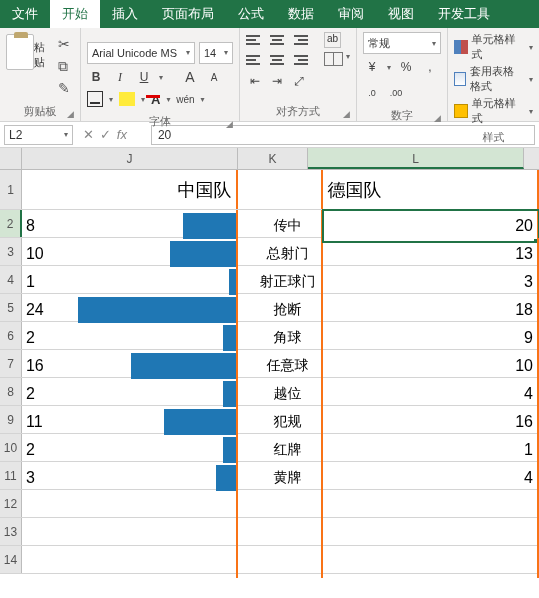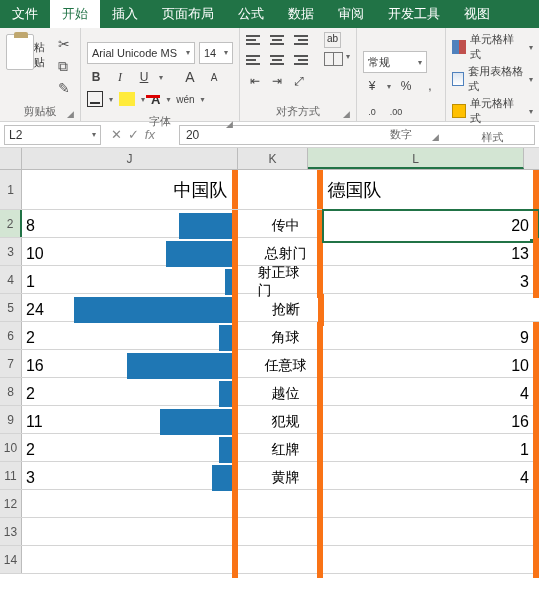"开发工具" div.tab { order: before "视图" -> after "视图" }
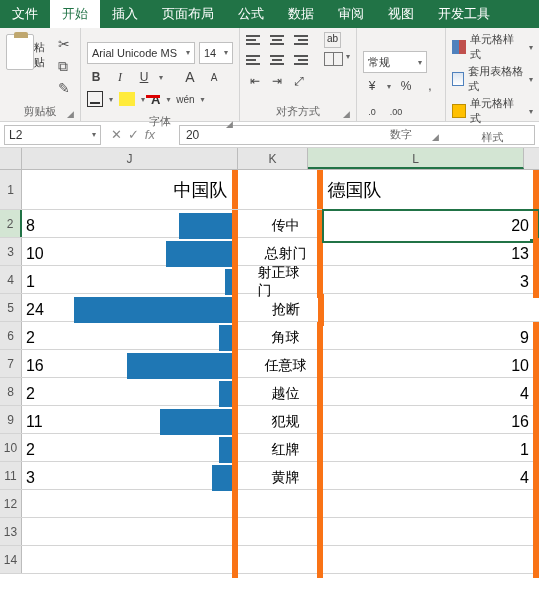"常规" .num-group .numfmt { margin-top: 19px -> none; width: 64px -> 78px }
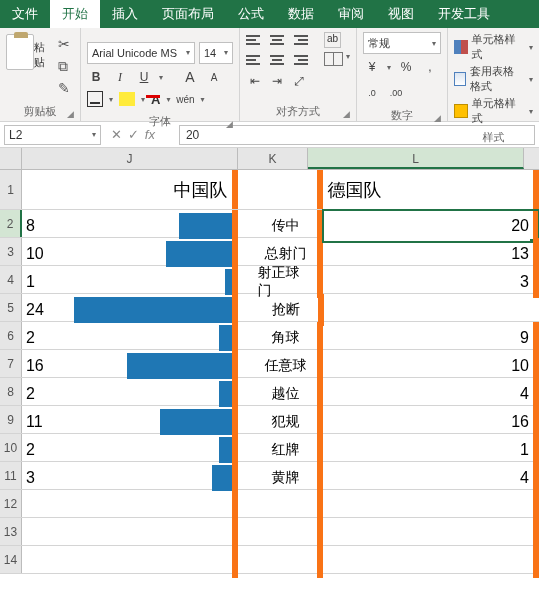"L2" .namebox { width: 97px -> 69px }
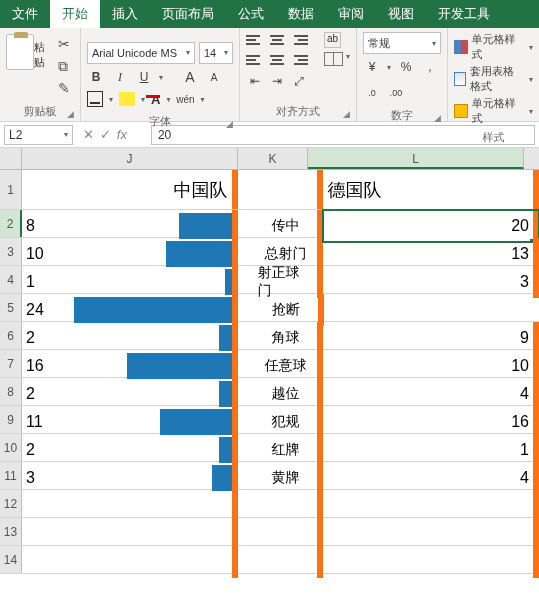"中国队" .cell { border-right: 6px solid #f97316 -> 2px solid #f97316 }
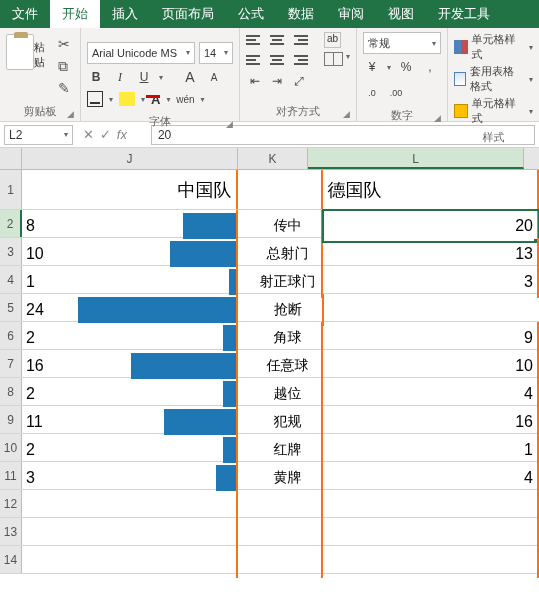"18" div.cell { html: none -> <div>18</div> }
